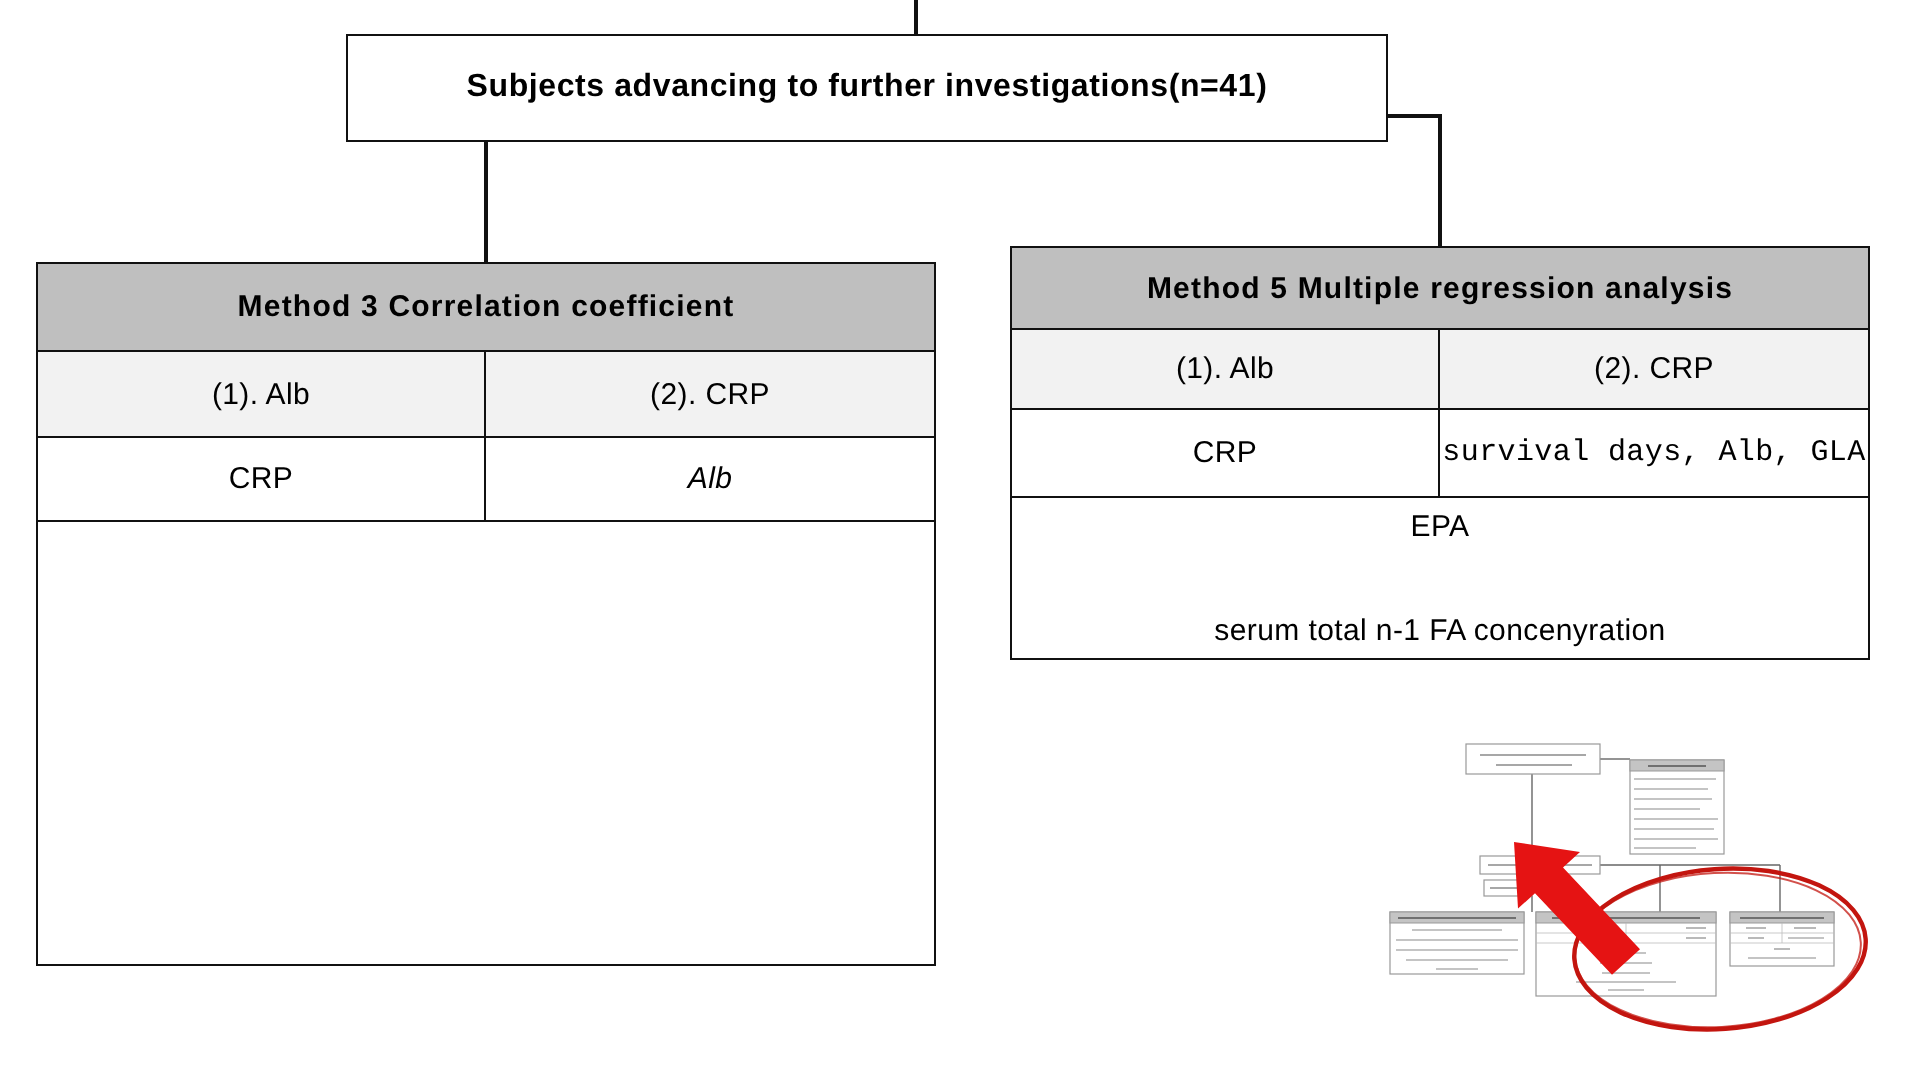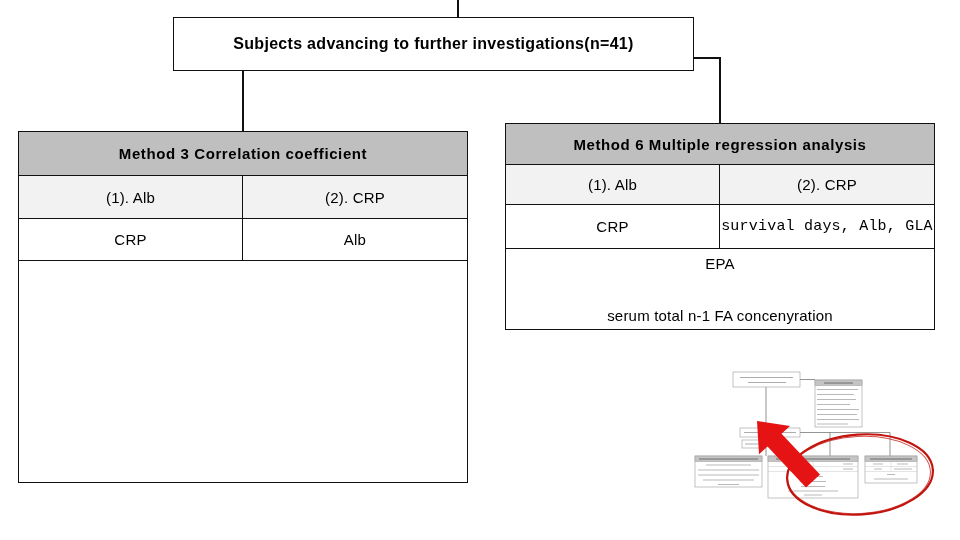"Method 6 Multiple regression analysis" div.title { text: 6 -> 5 }
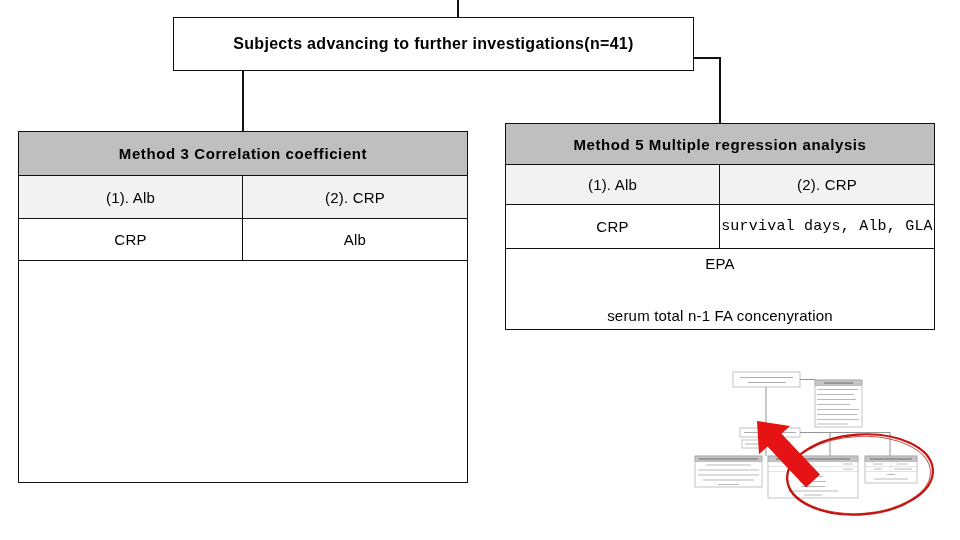"Alb" div.cell { font-style: none -> italic }
